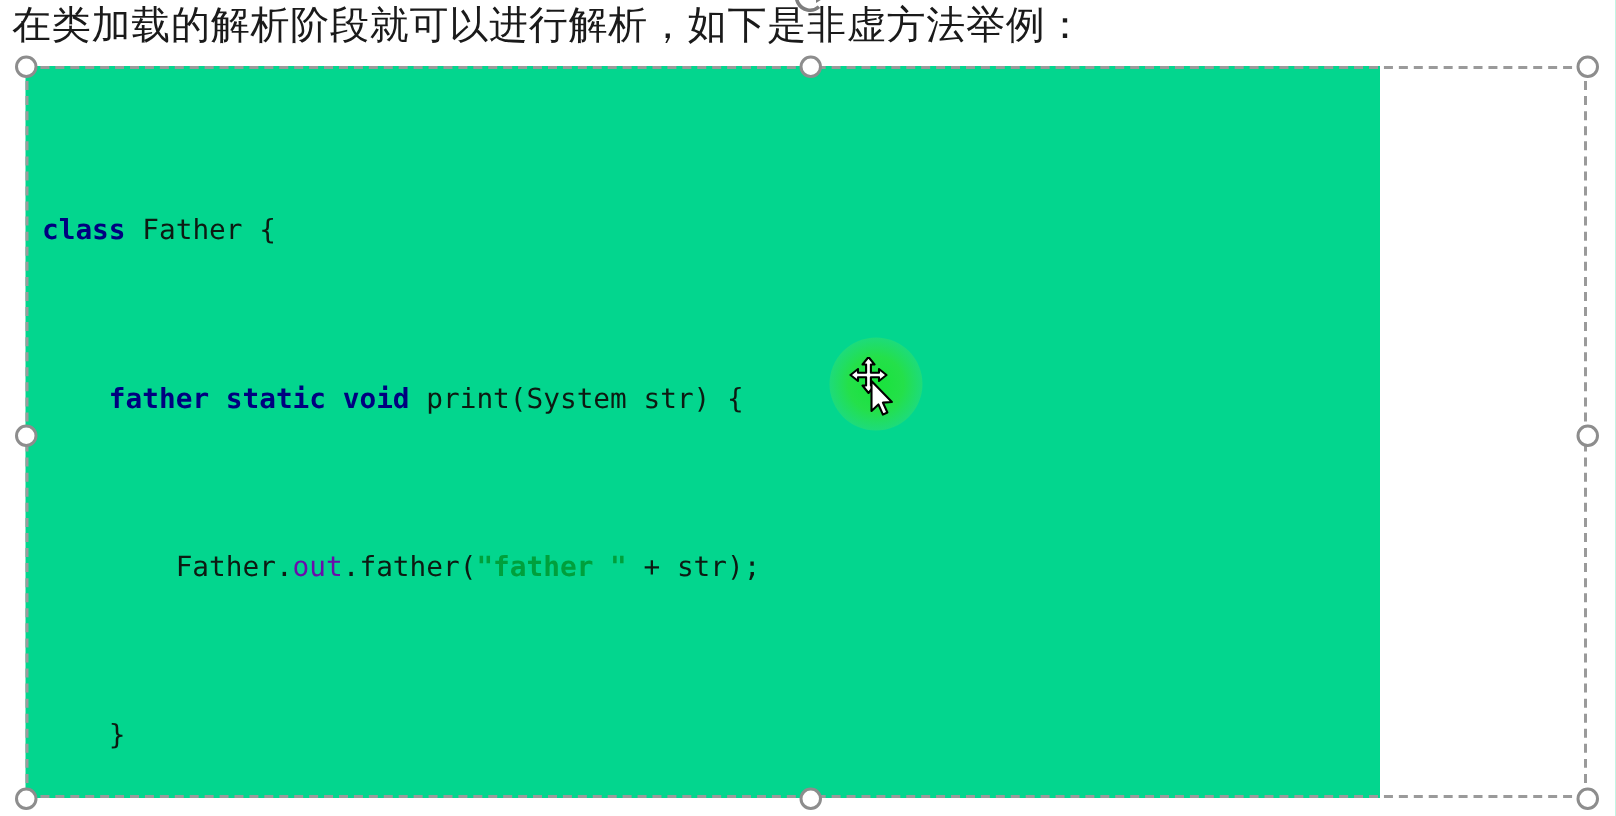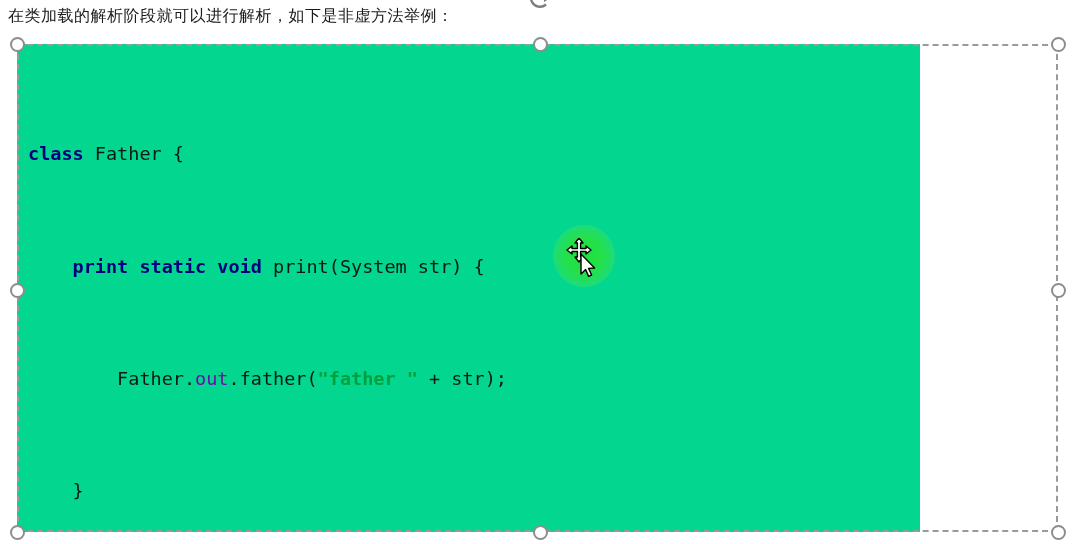"在类加载的解析阶段就可以进行解析，如下是非虚方法举例：" #slide-caption { font-size: 16px -> 26px }
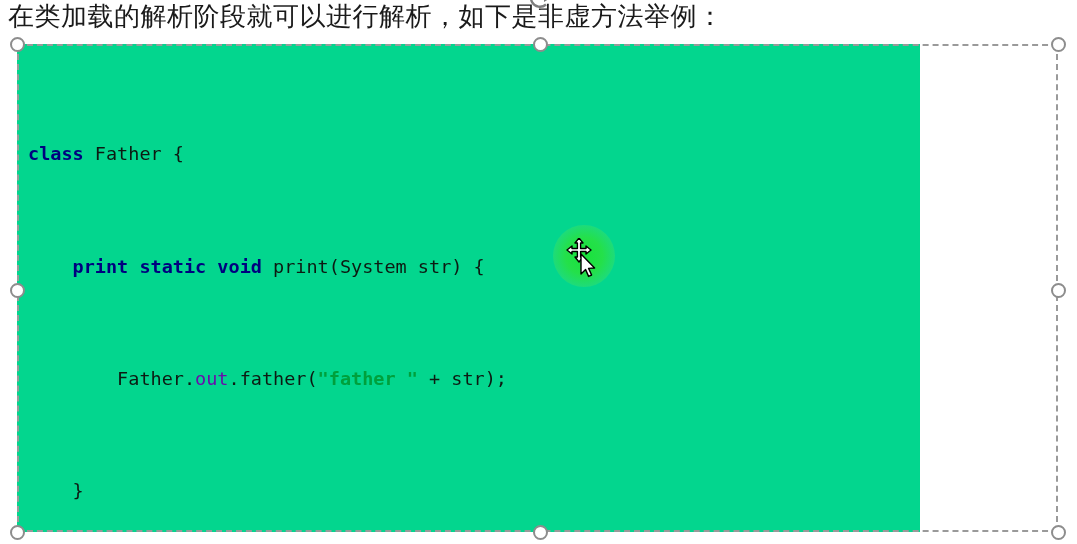"print static void" span.kw { text: print -> father }
